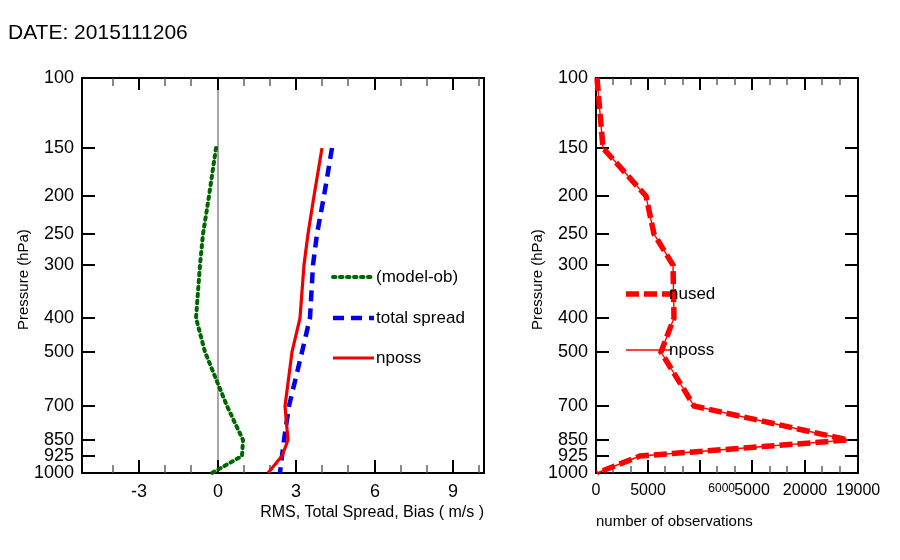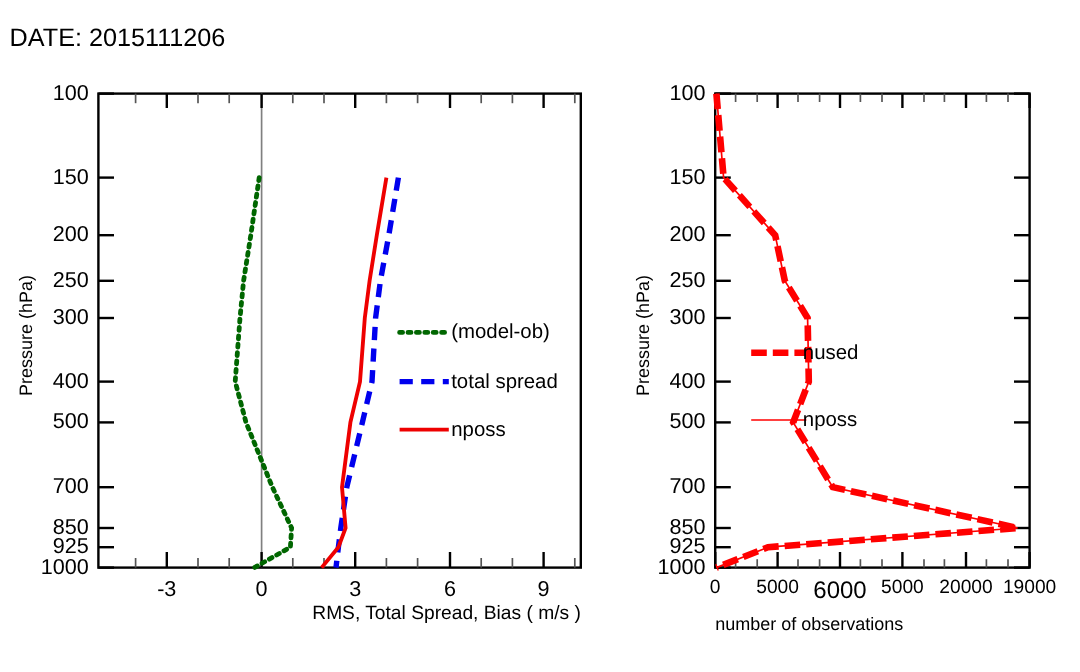"6000" div.txt { font-size: 20px -> 12px; text-align: none -> right }
